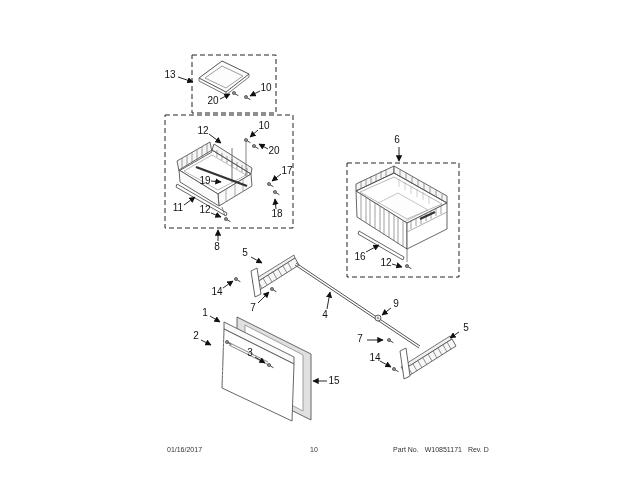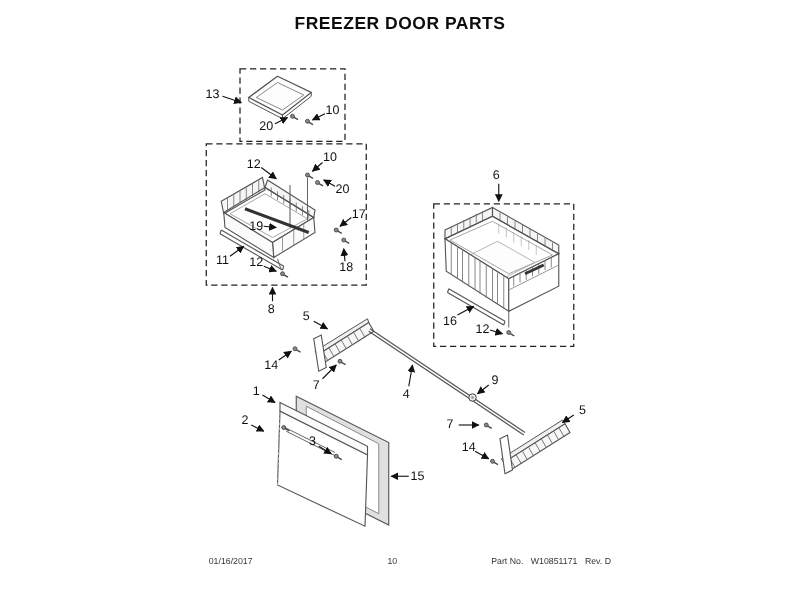"FREEZER DOOR PARTS" div.title { html: <div>FREEZER DOOR PARTS</div> -> none }
